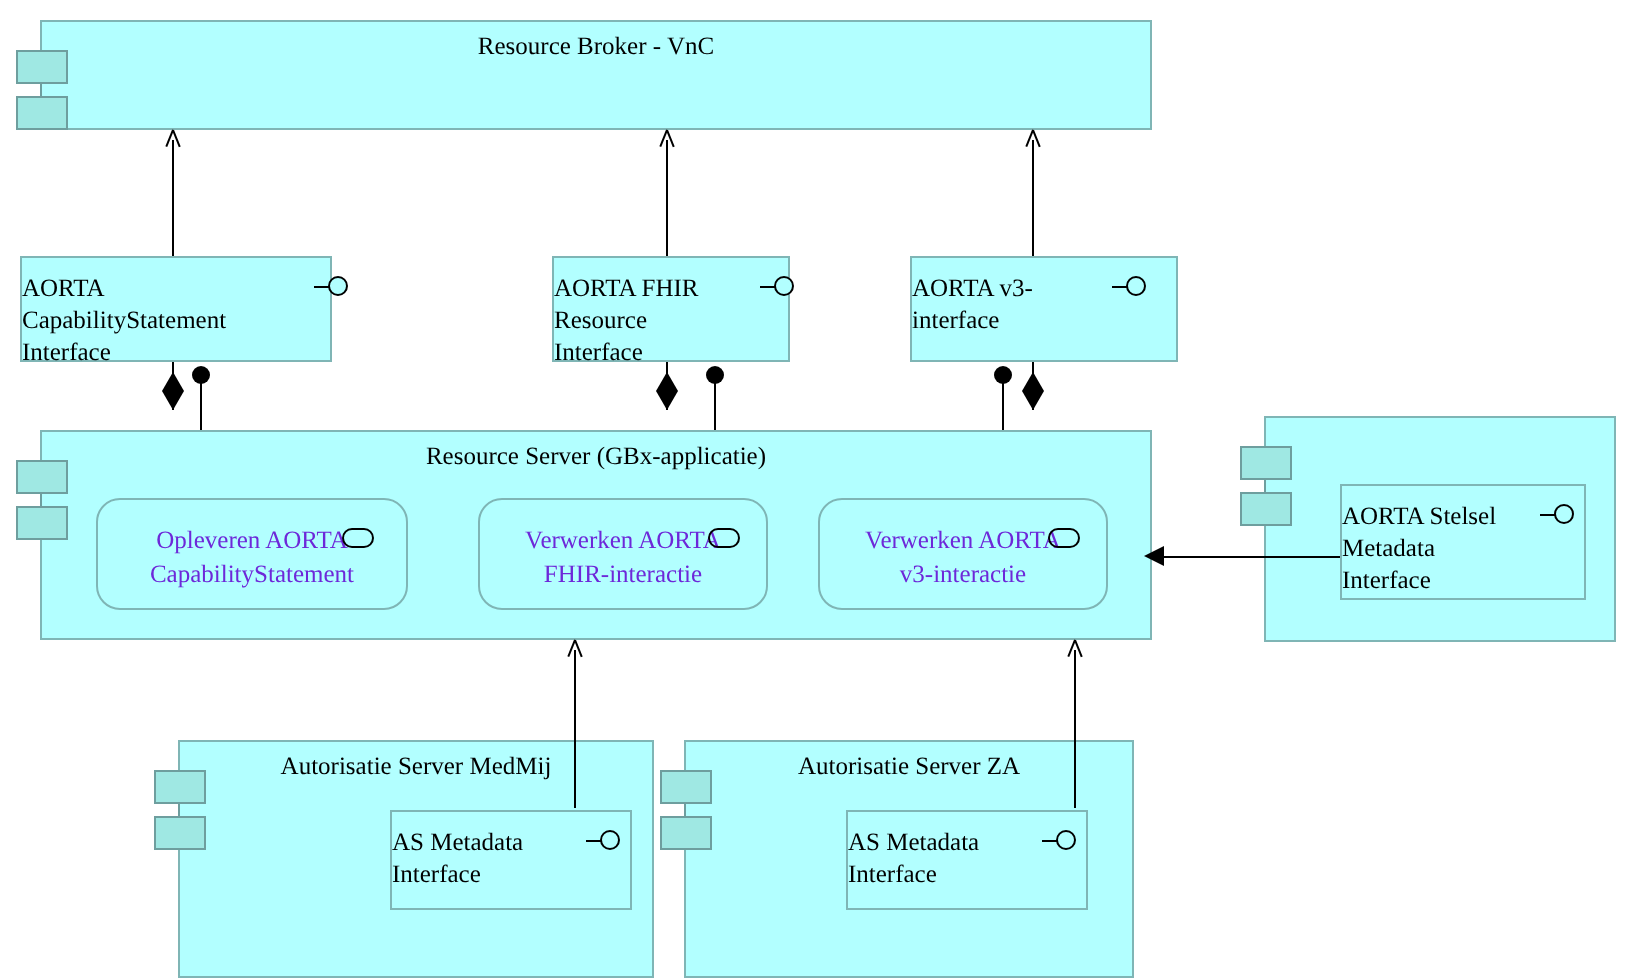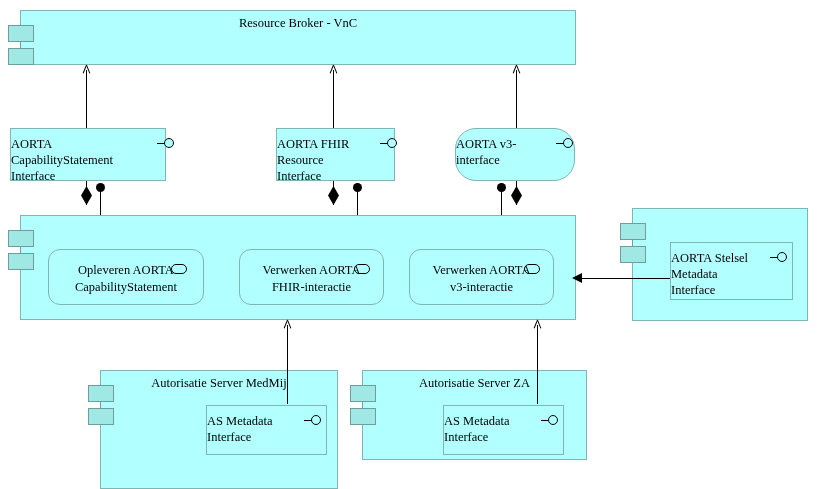"AORTA v3-" div.iface { border-radius: 21px -> none; width: 120px -> 134px }
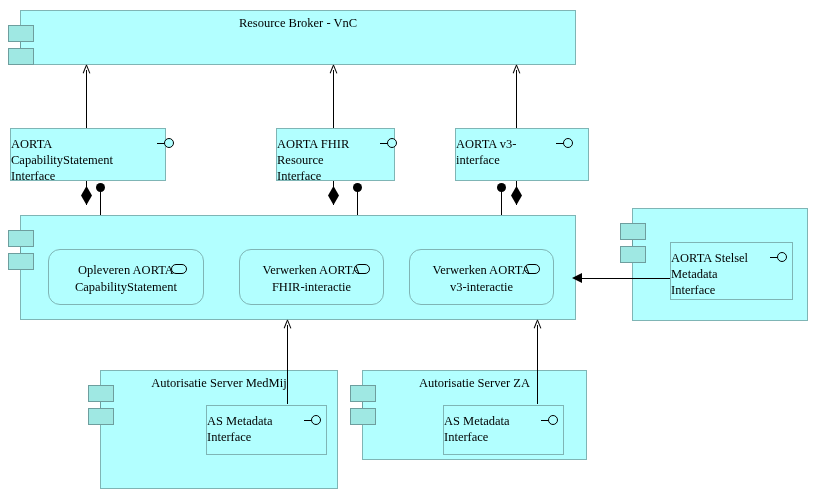"Resource Server (GBx-applicatie)" div.comp-title { html: none -> <div>Resource Server (GBx-applicatie)</div> }
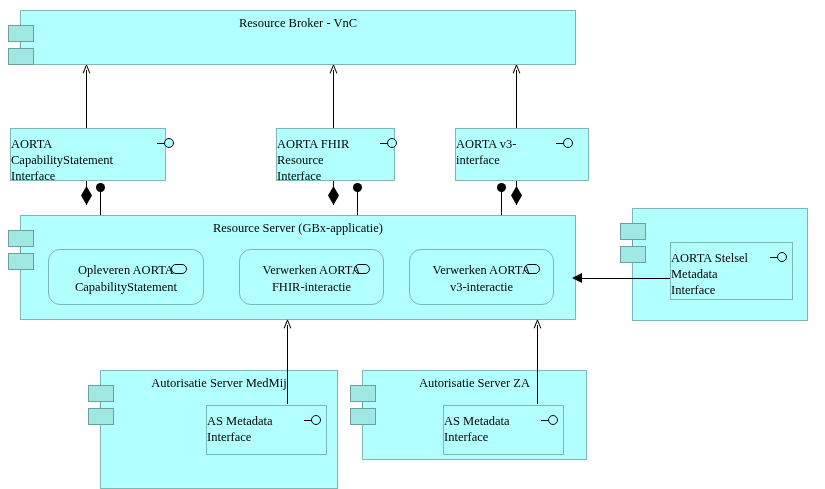"Opleveren AORTA" .fn-label { color: #000000 -> #6d28d9 }
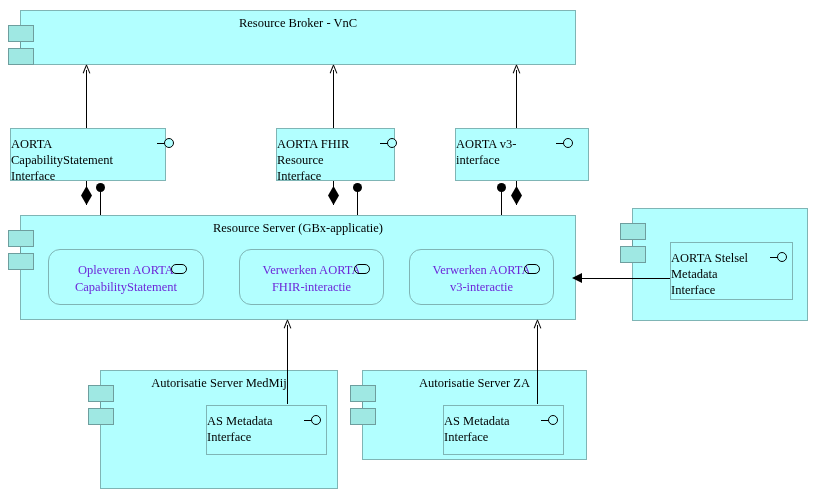"Autorisatie Server MedMij" div.comp { left: 100px -> 89px }
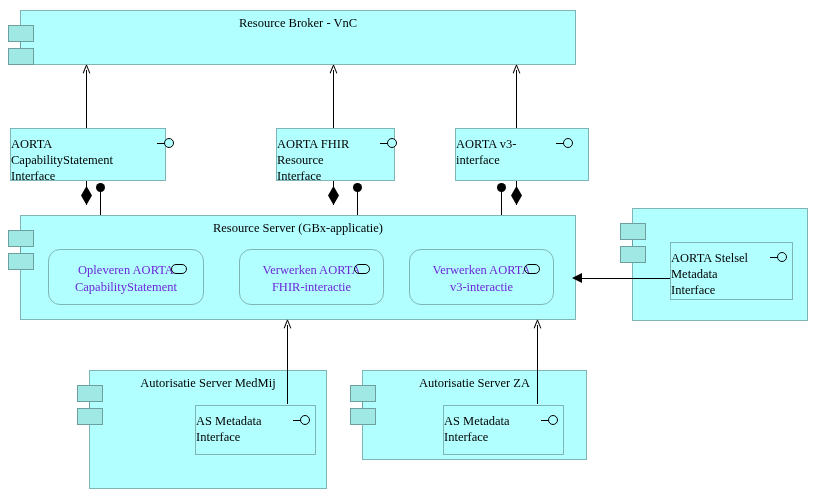"Autorisatie Server ZA" div.comp { height: 90px -> 119px; left: 362px -> 342px }
